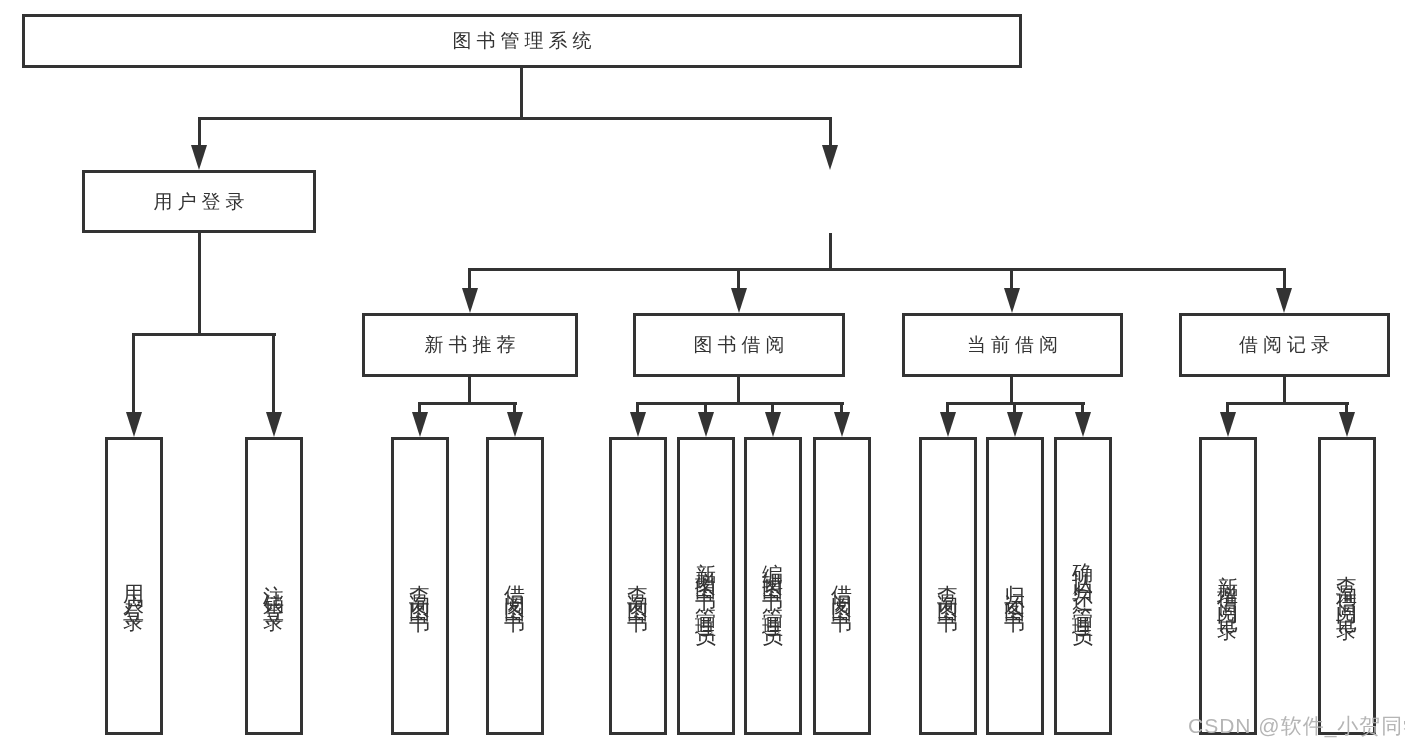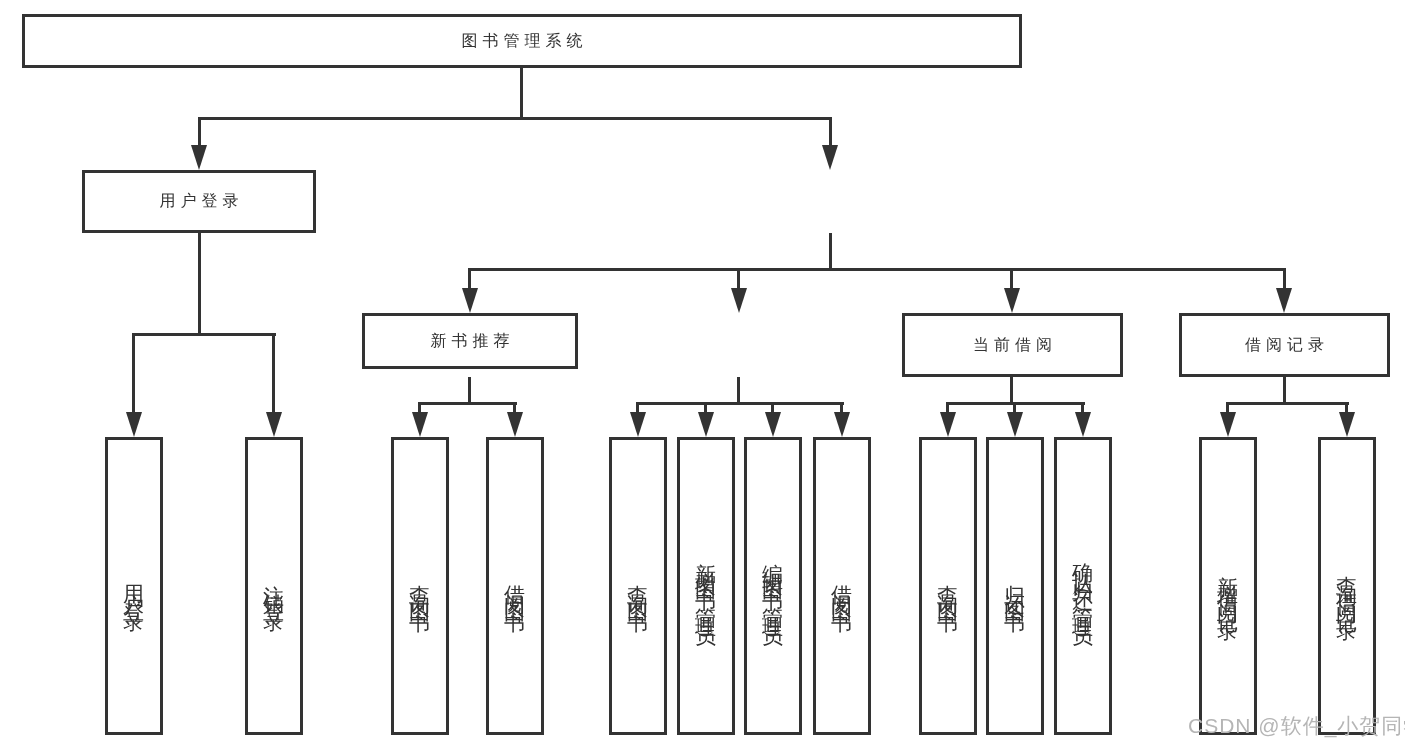"图书管理系统" .hlabel { font-size: 16px -> 19px }
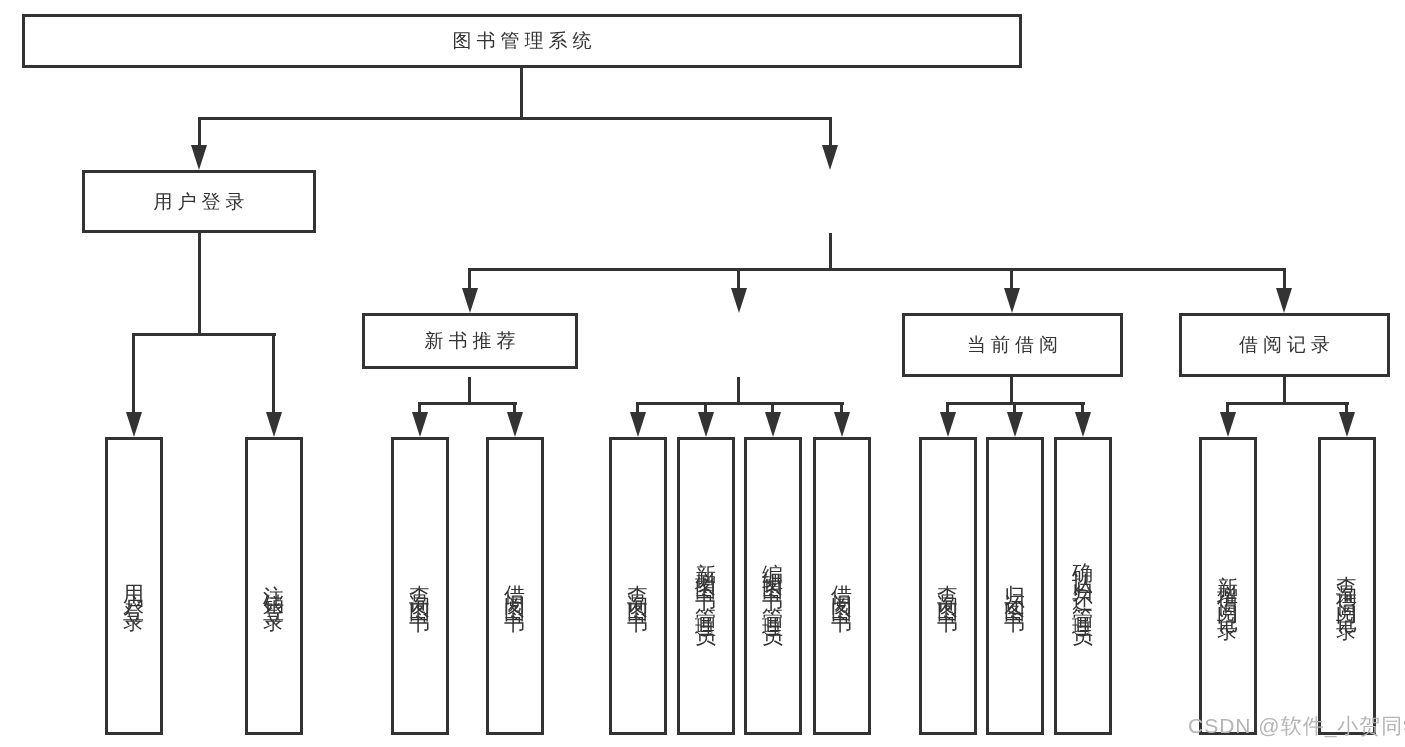"新书推荐" div.box { height: 56px -> 64px }
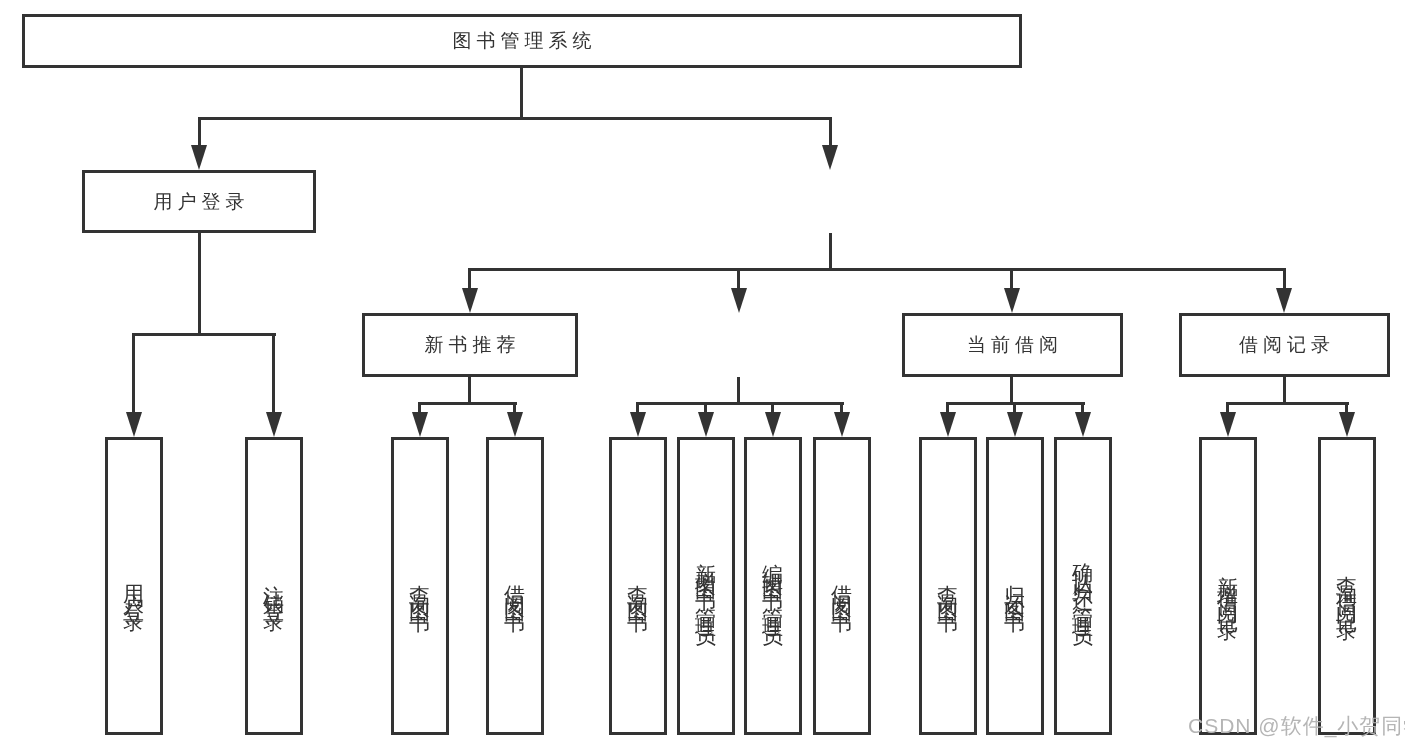"图书借阅" div.box { html: none -> <div> <span>图书借阅</span> </div> }
